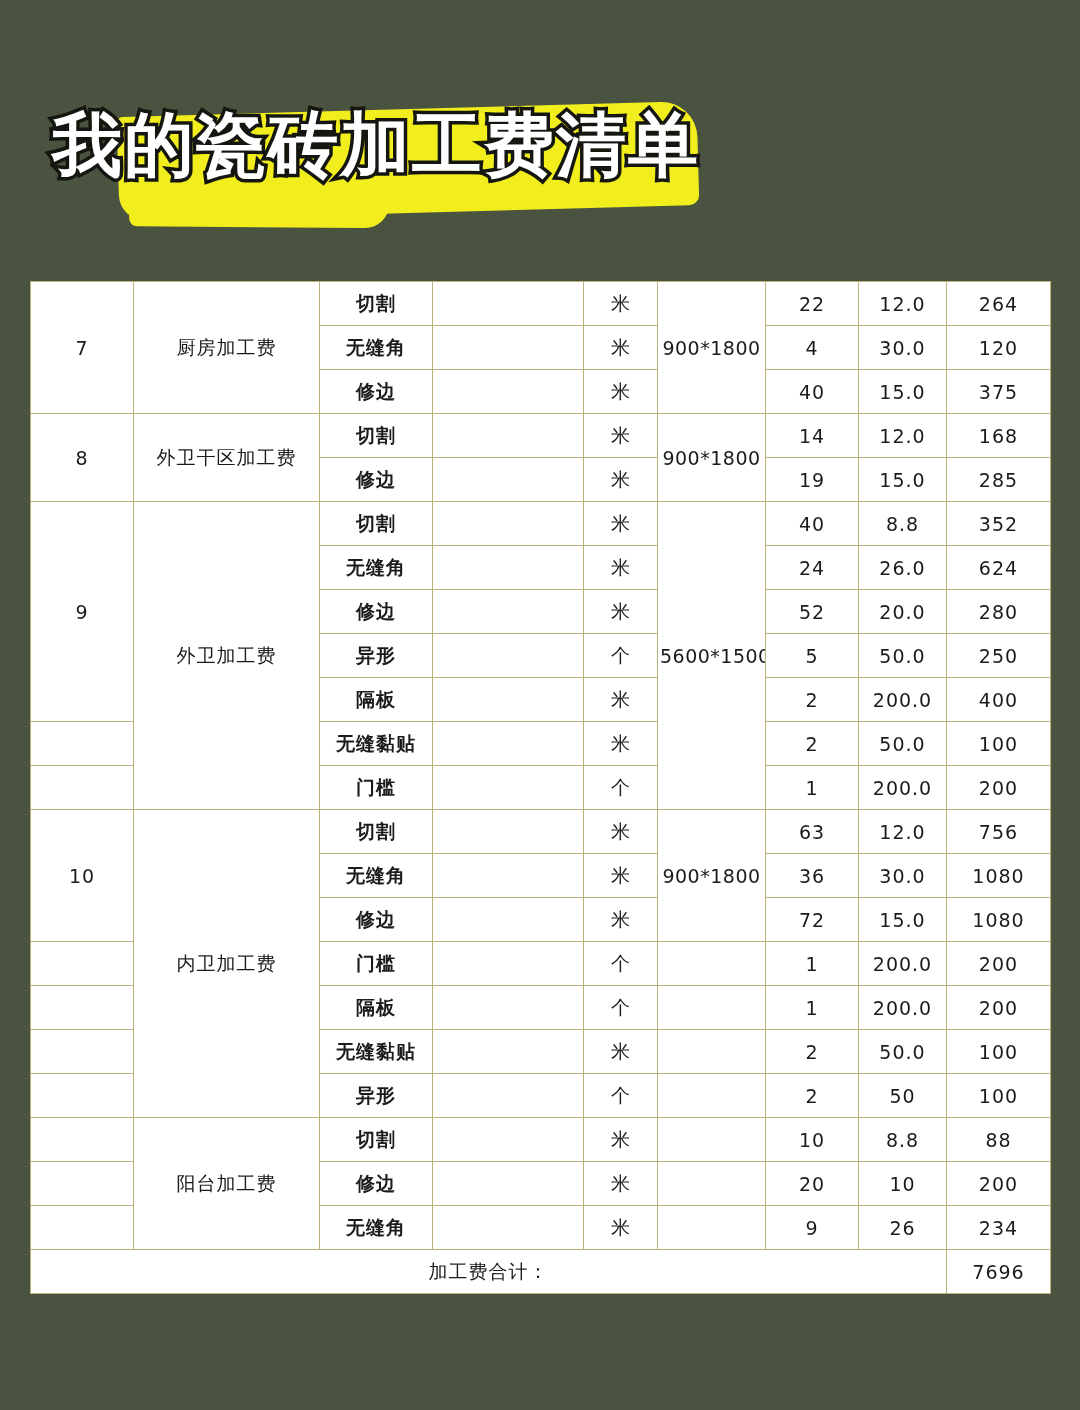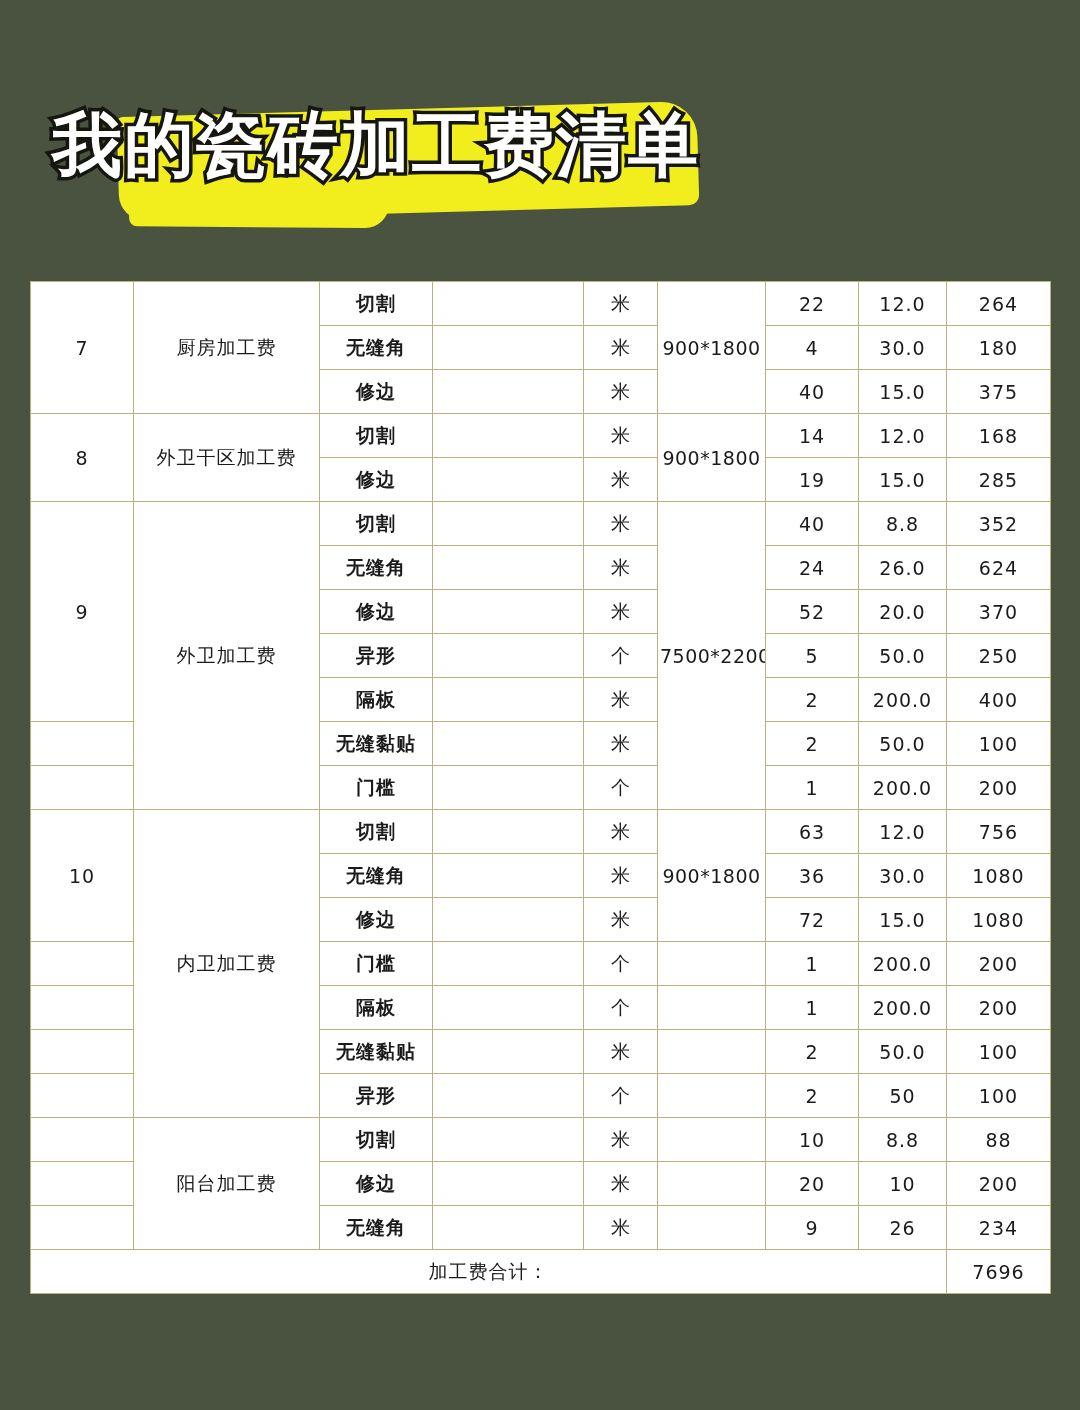"180" td.num { text: 180 -> 120 }
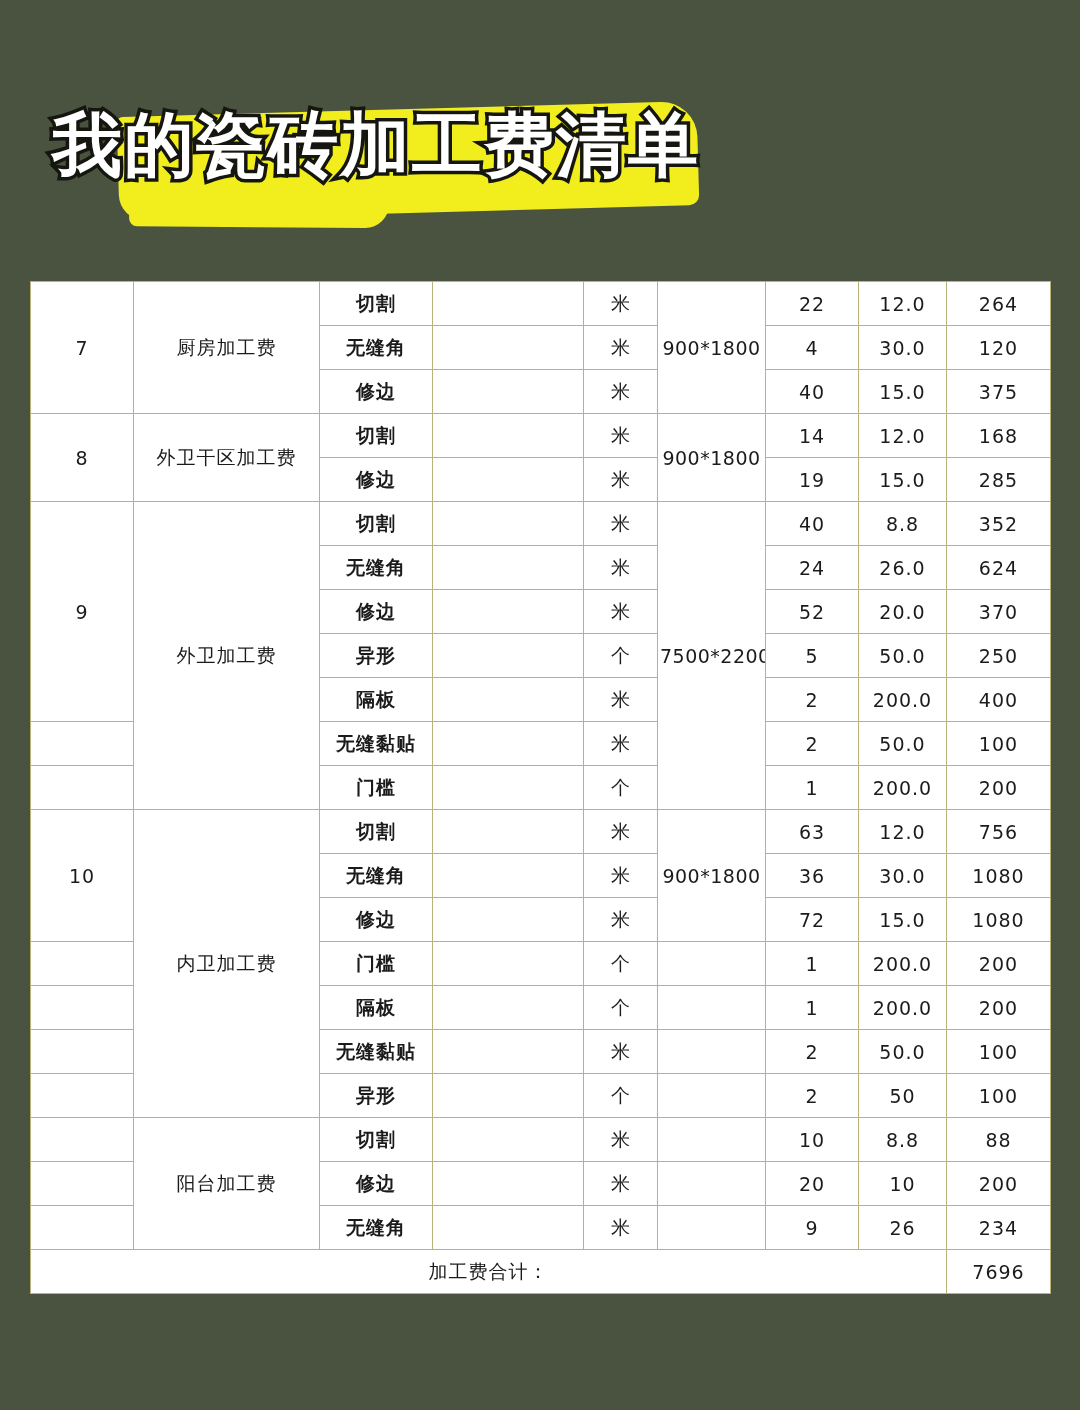"370" td.num { text: 370 -> 280 }
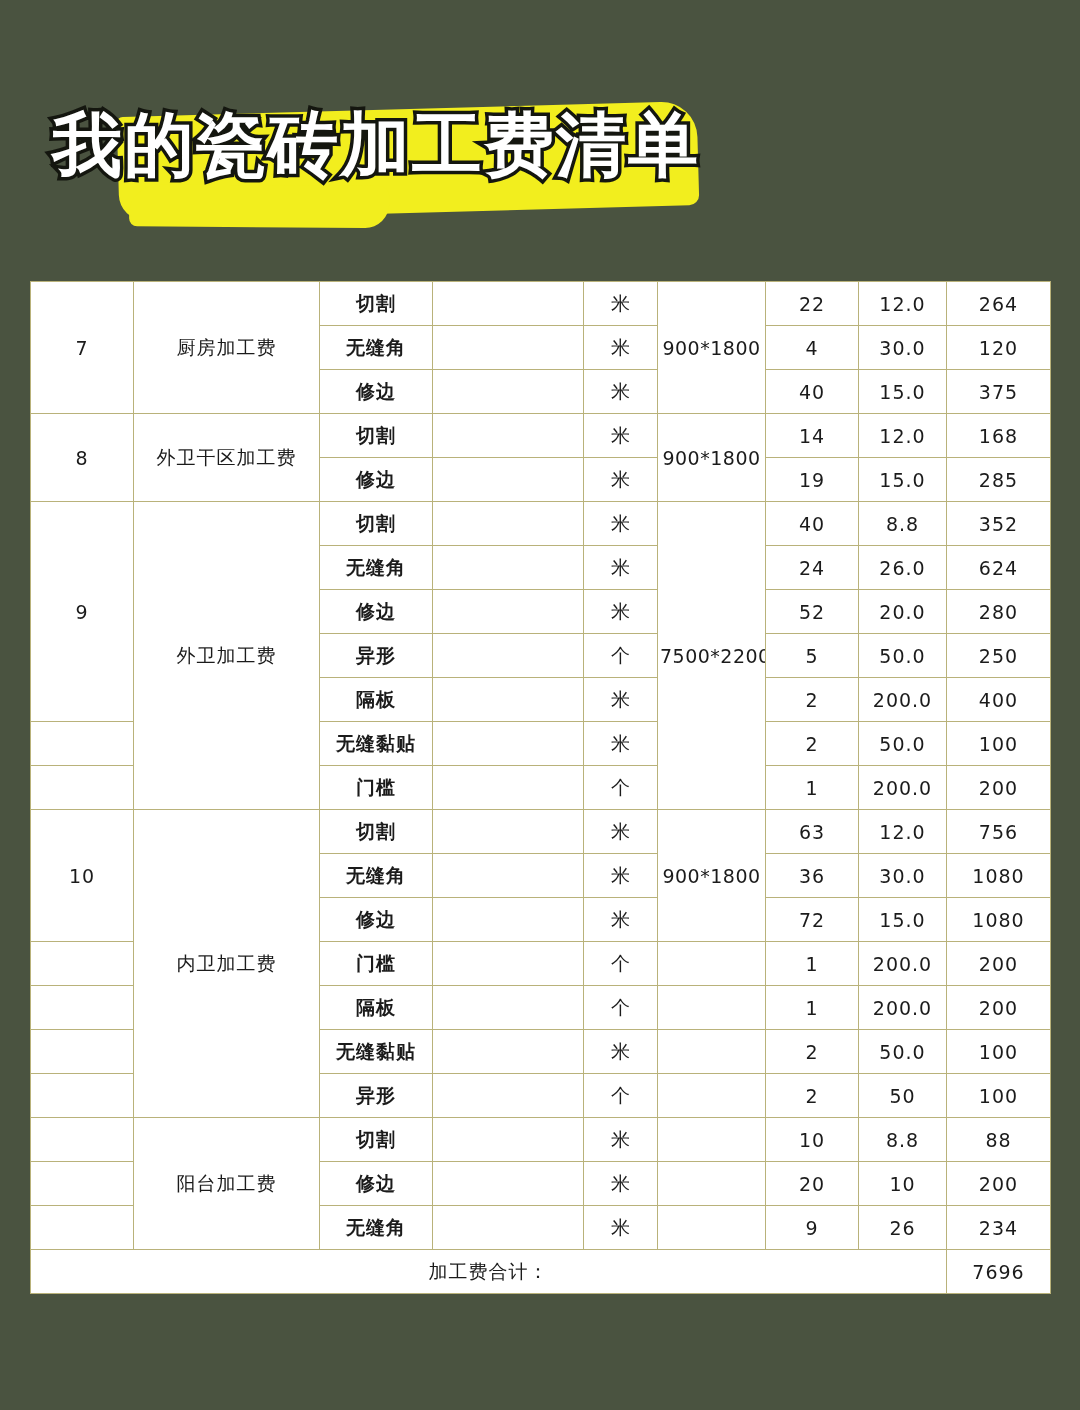"7500*2200" td.spec { text: 7500*2200 -> 5600*1500 }
